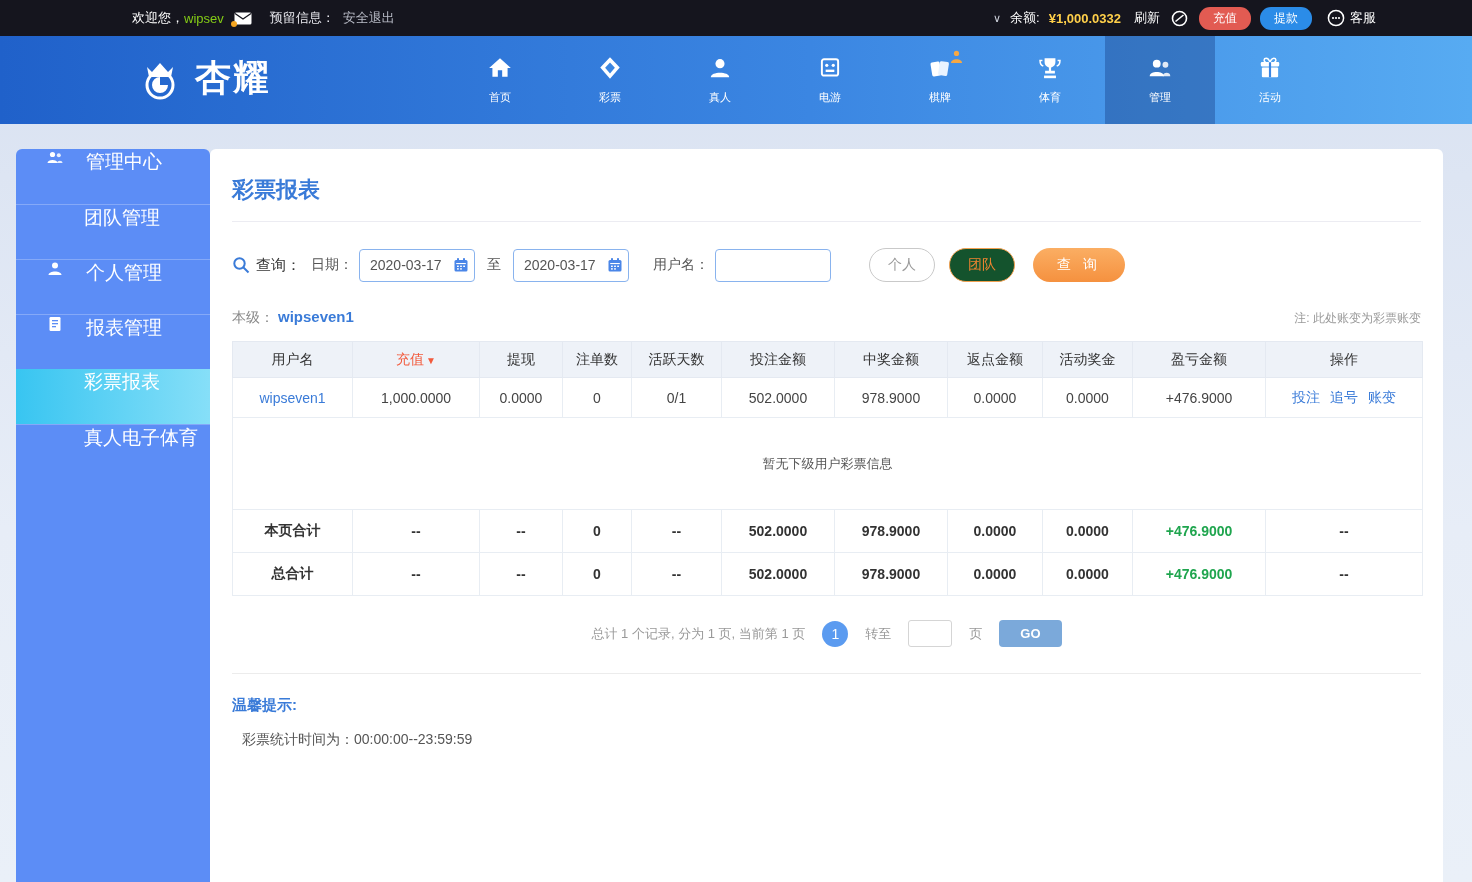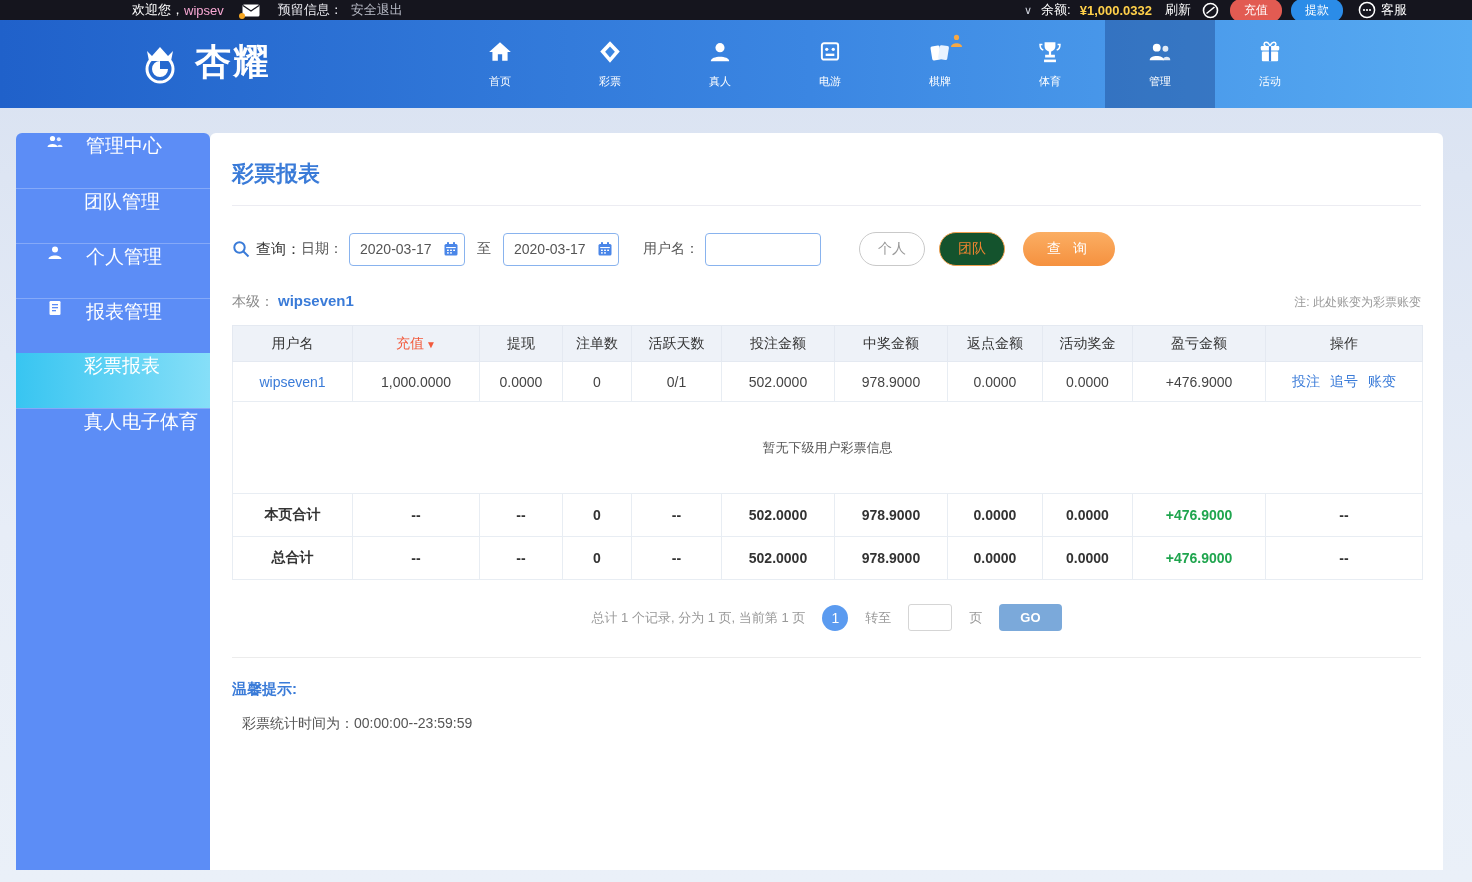"欢迎您，" .topbar { height: 20px -> 36px; padding-right: 65px -> 96px }
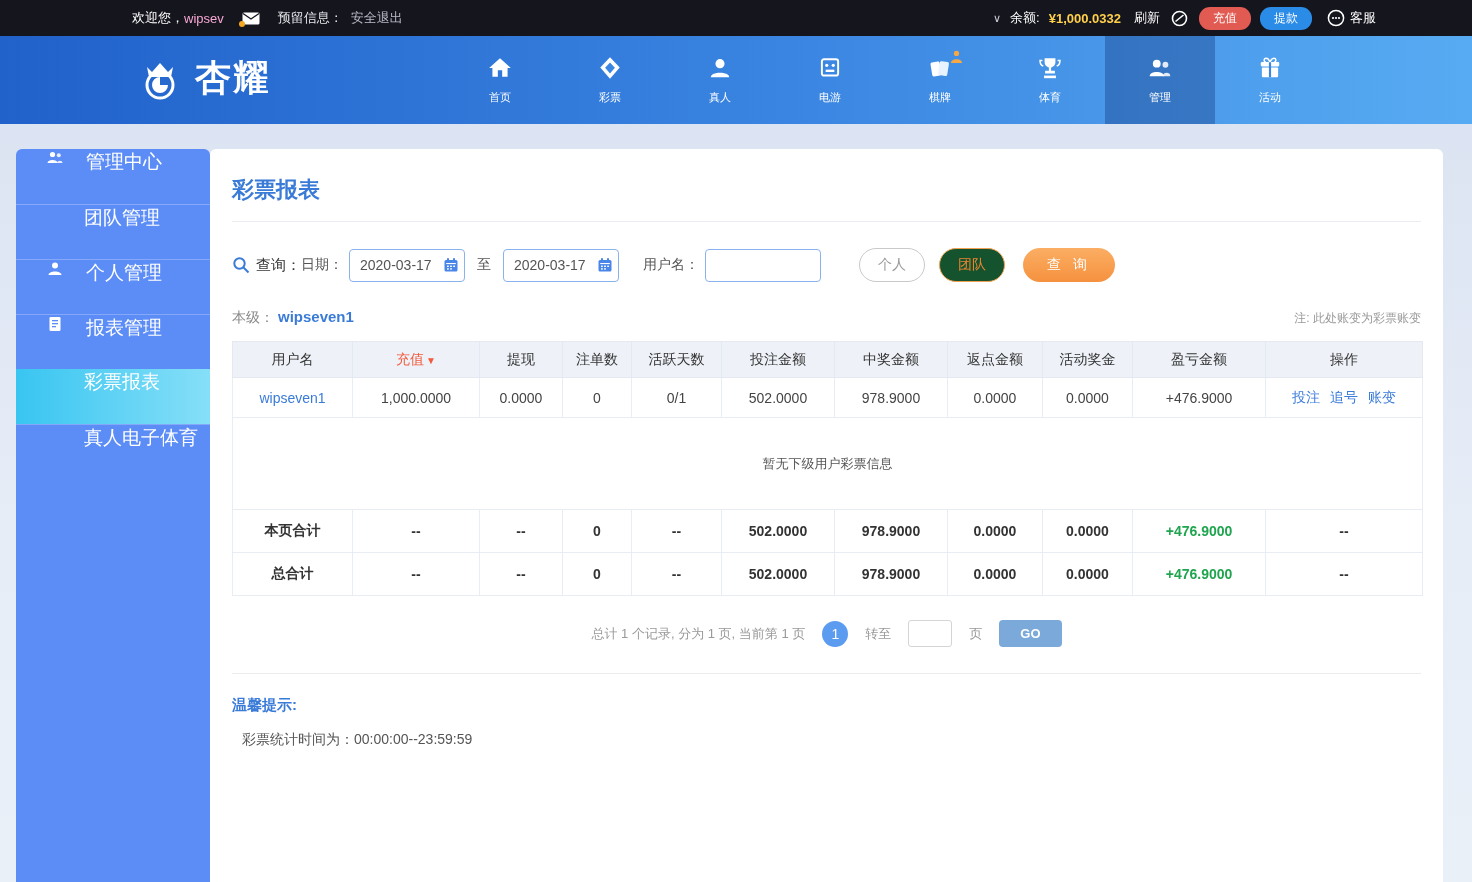"wipsev" .topbar .username { color: #f9a8d4 -> #84cc16; margin-right: 10px -> 2px }
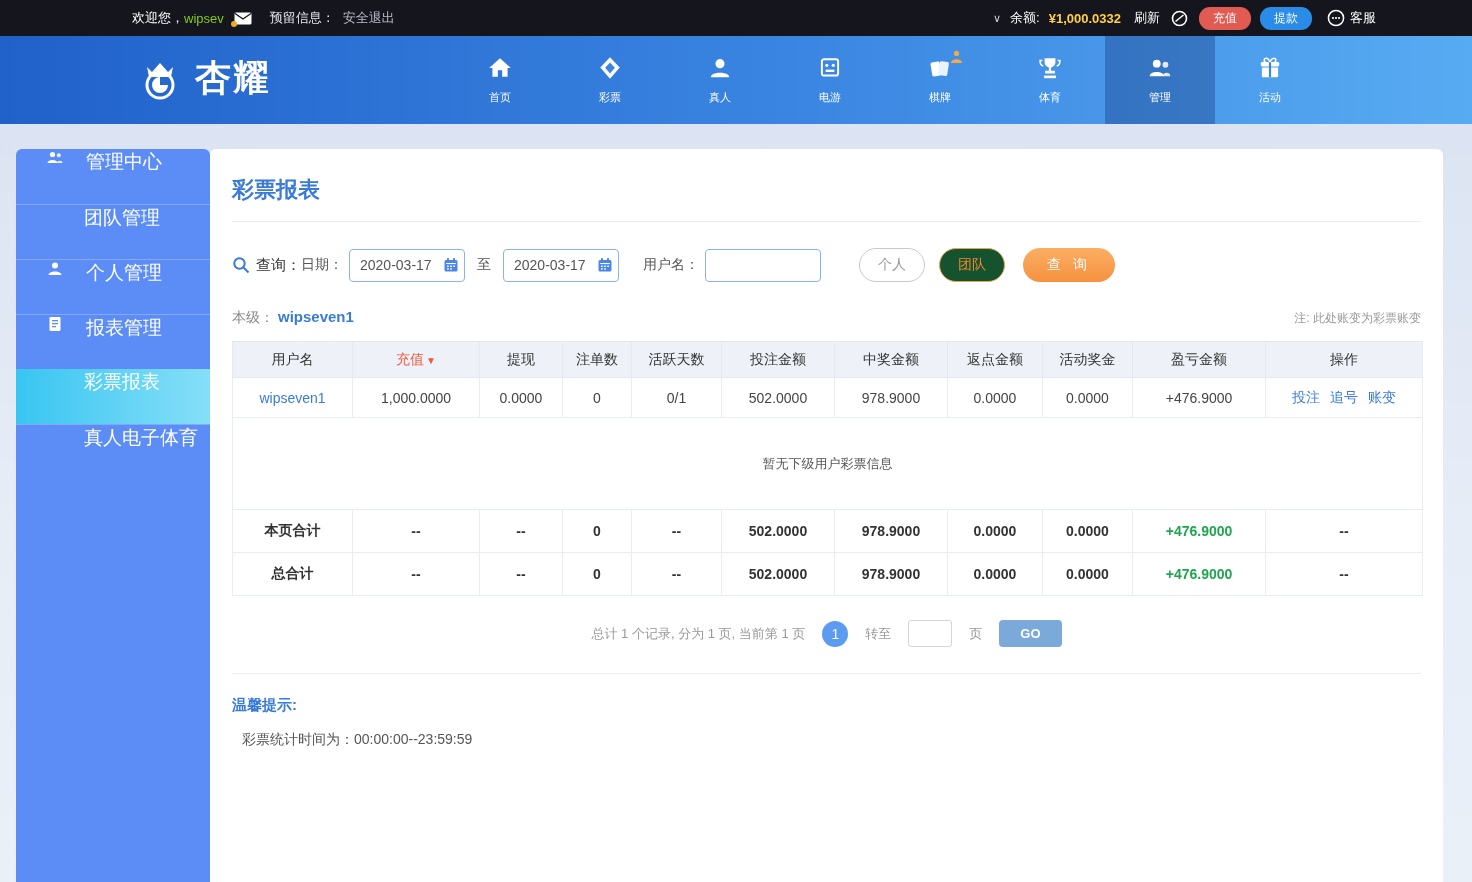"查询：" .query-label { margin: 0 0 0 6px -> 0 10px 0 6px }
